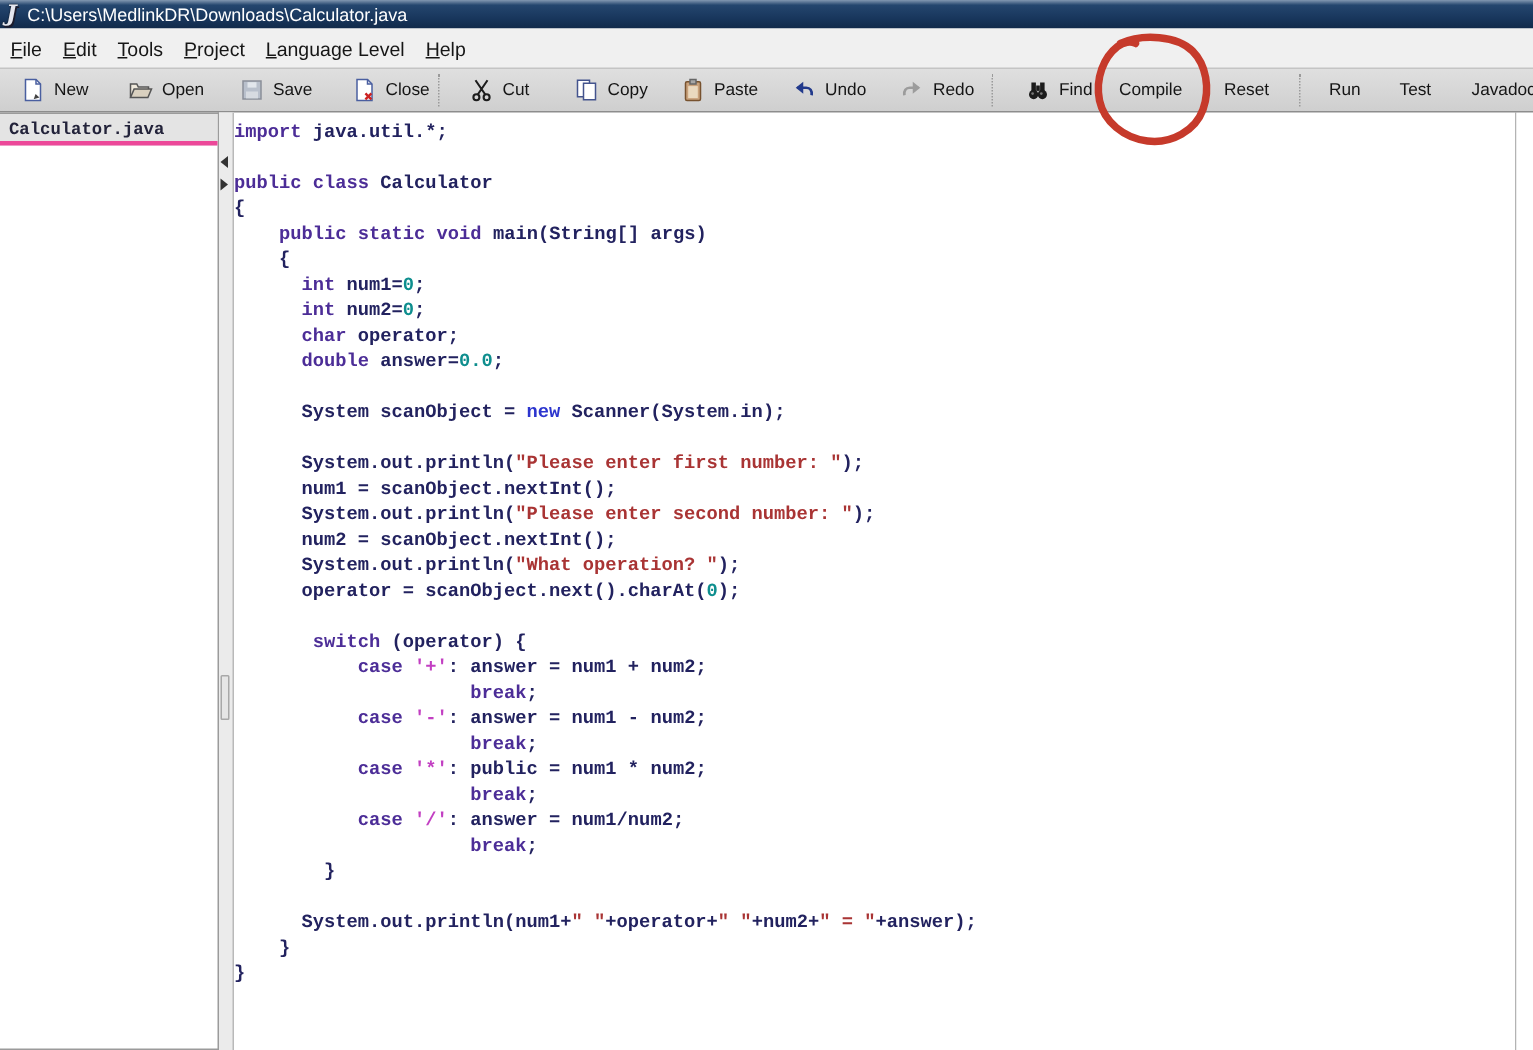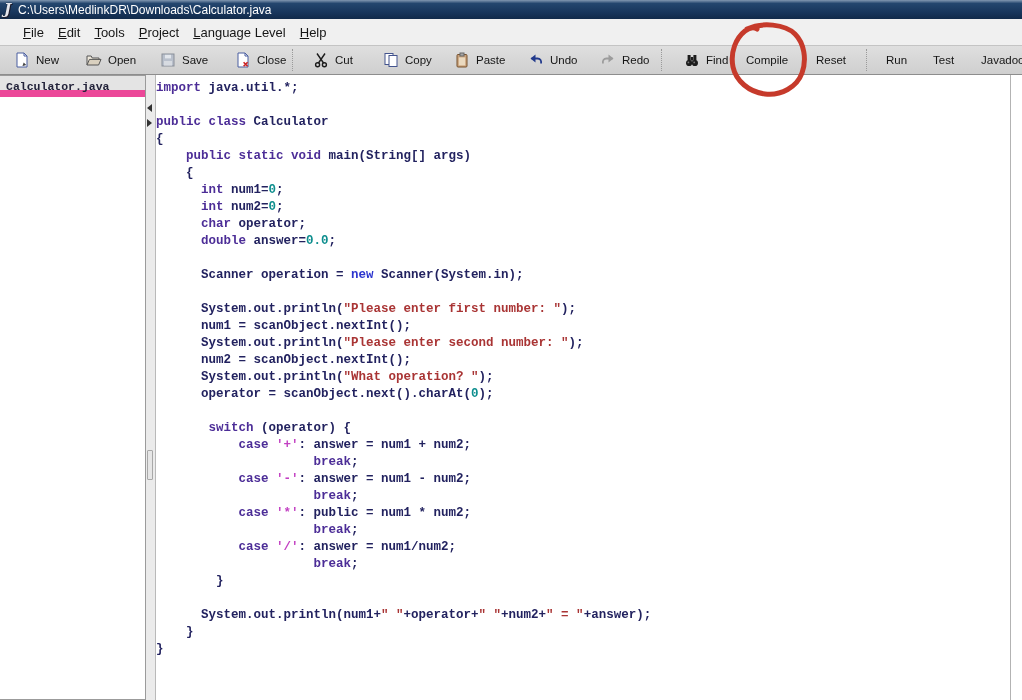"File" .menubar { padding-left: 16px -> 0 }
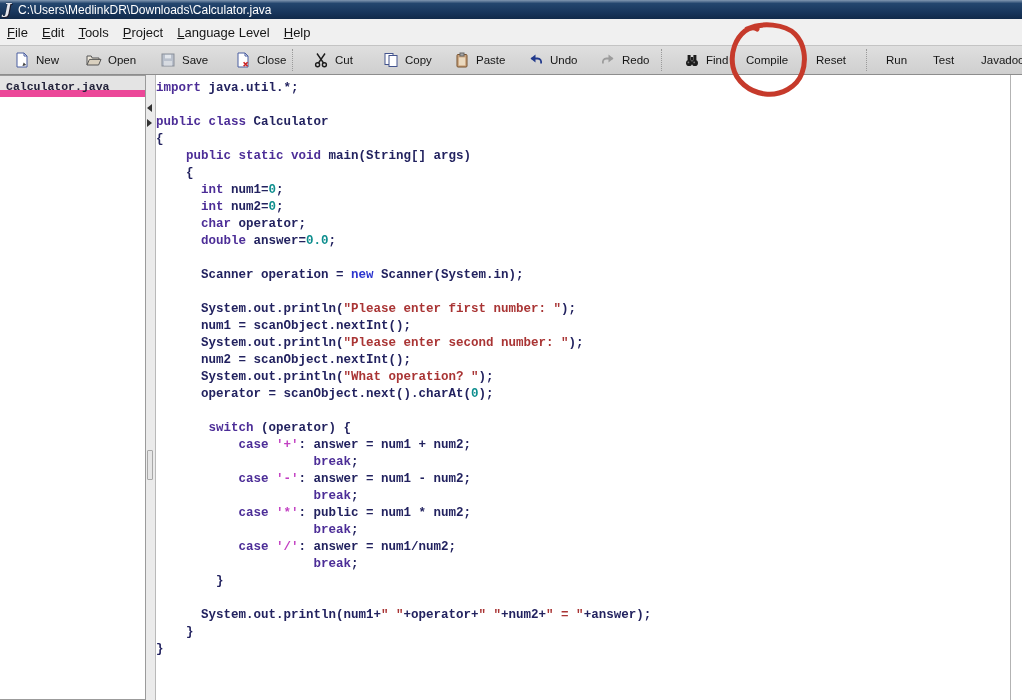"Calculator.java" .sidebar-header { border-bottom: 7px solid #ec4899 -> 3px solid #ec4899 }
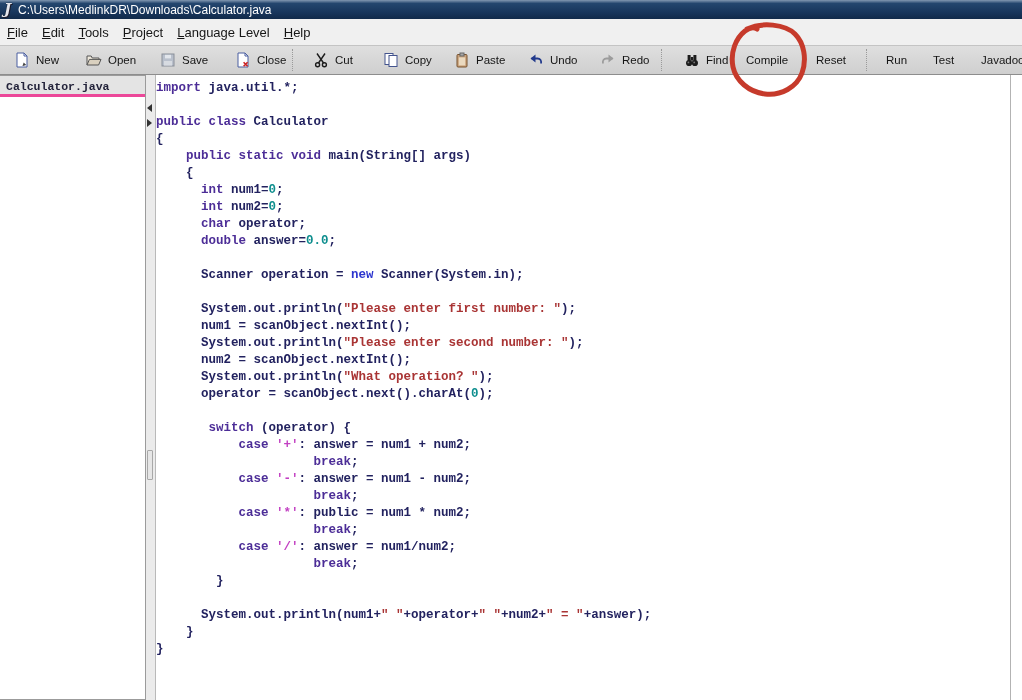"Scanner operation =" span.tk-p { text: Scanner operation -> System scanObject }
